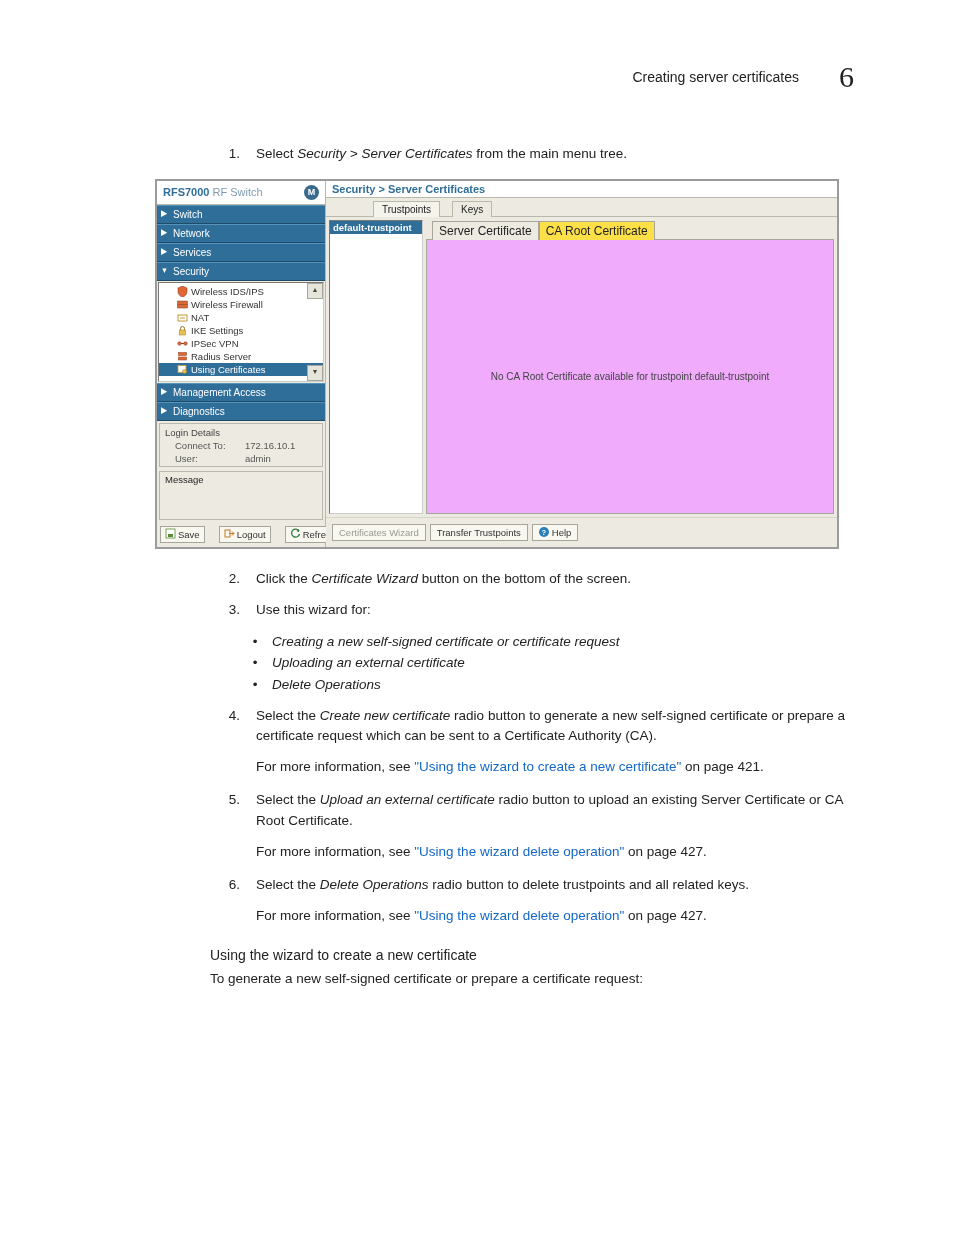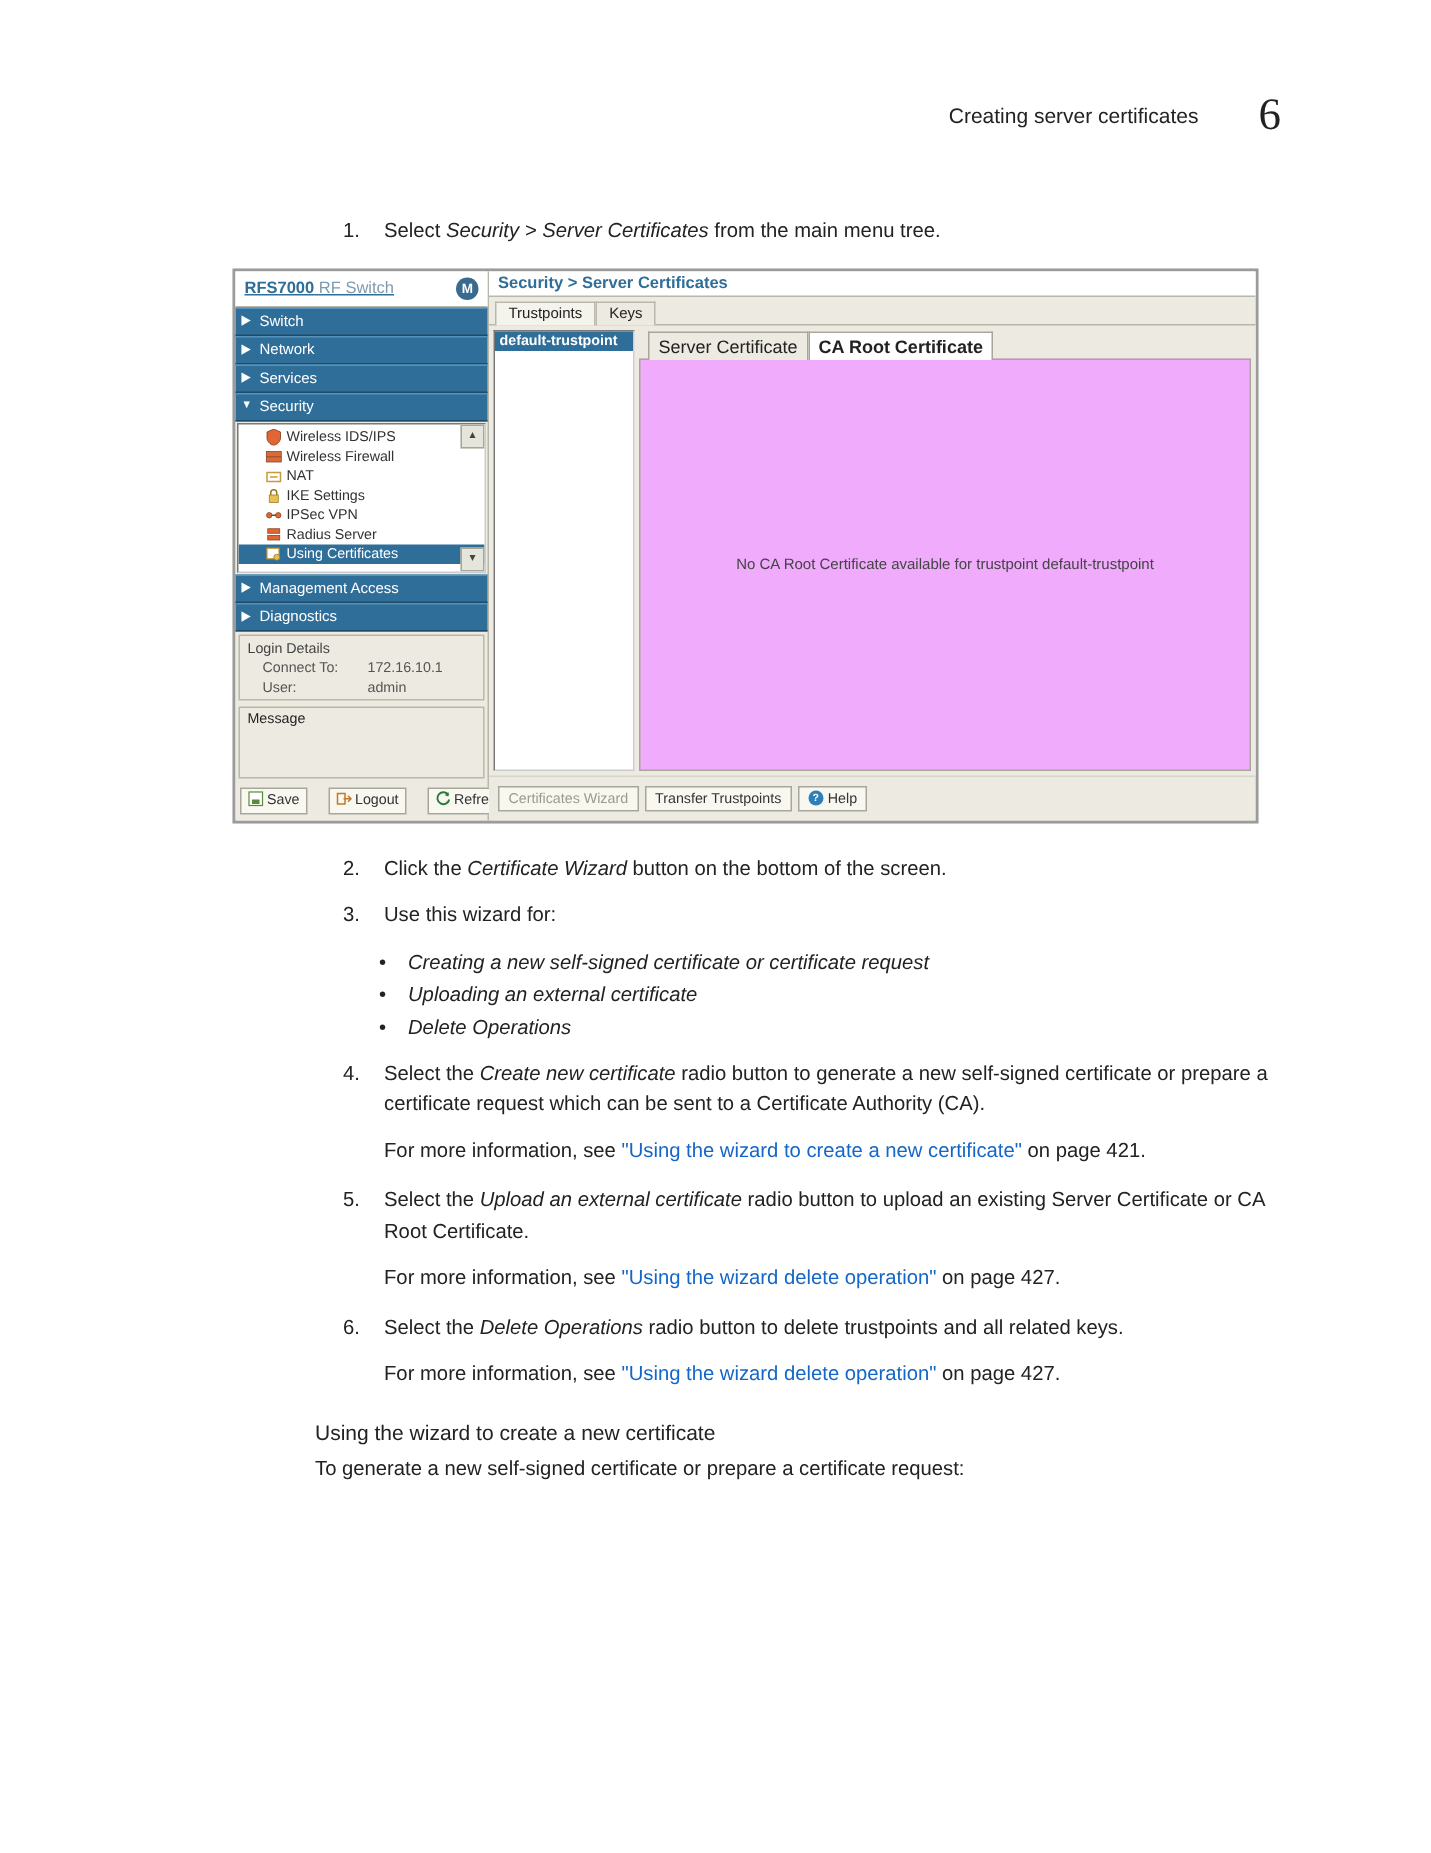"RFS7000 RF Switch" .nav-title { text-decoration: underline -> none }
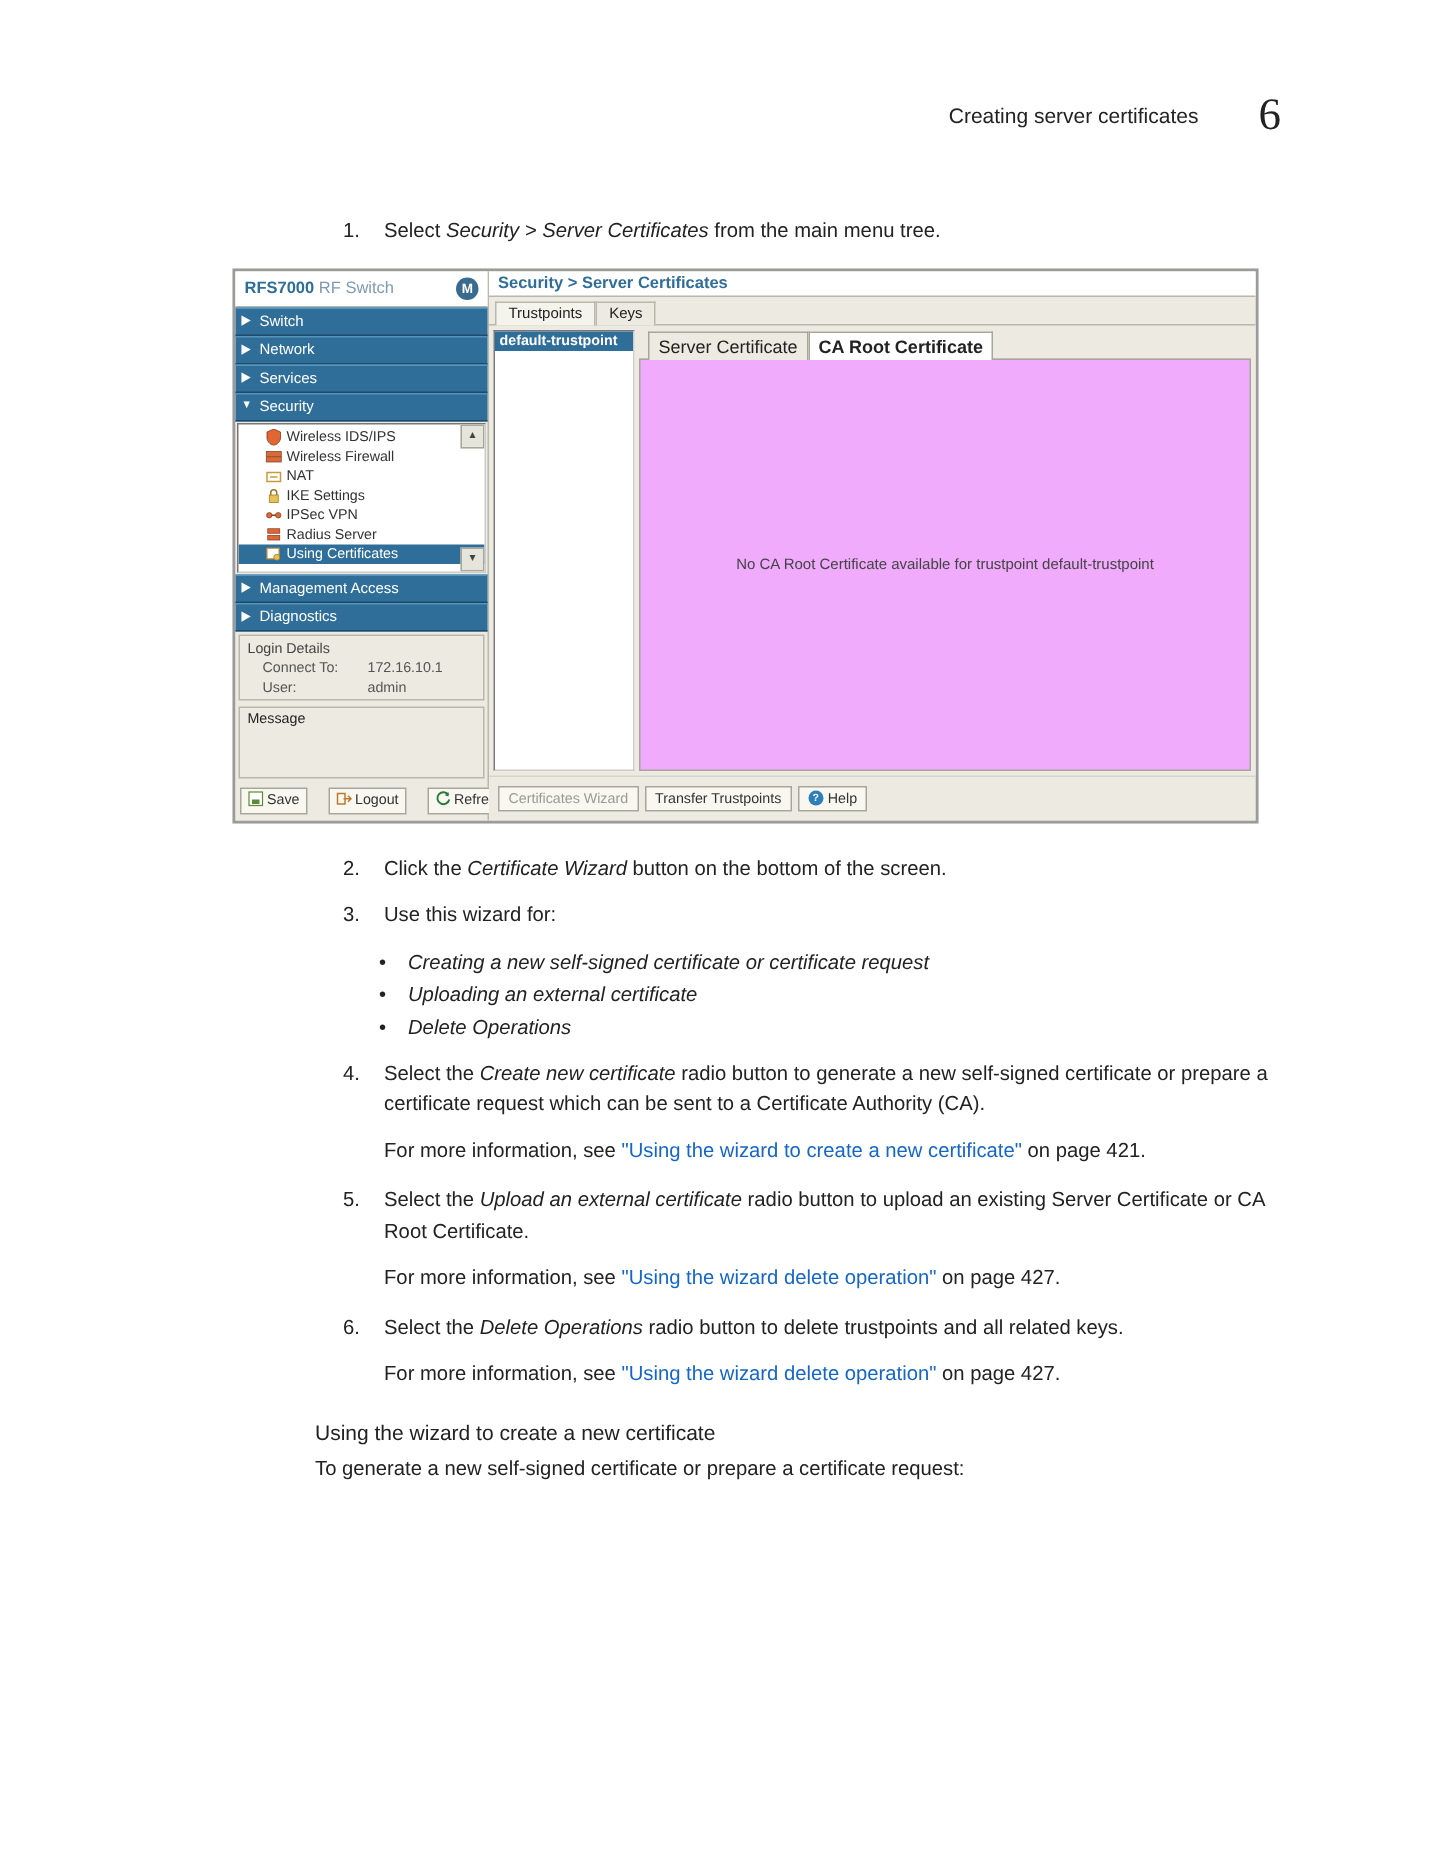"Trustpoints" .main-tabs { gap: 0 -> 12px; margin-left: none -> 43px }
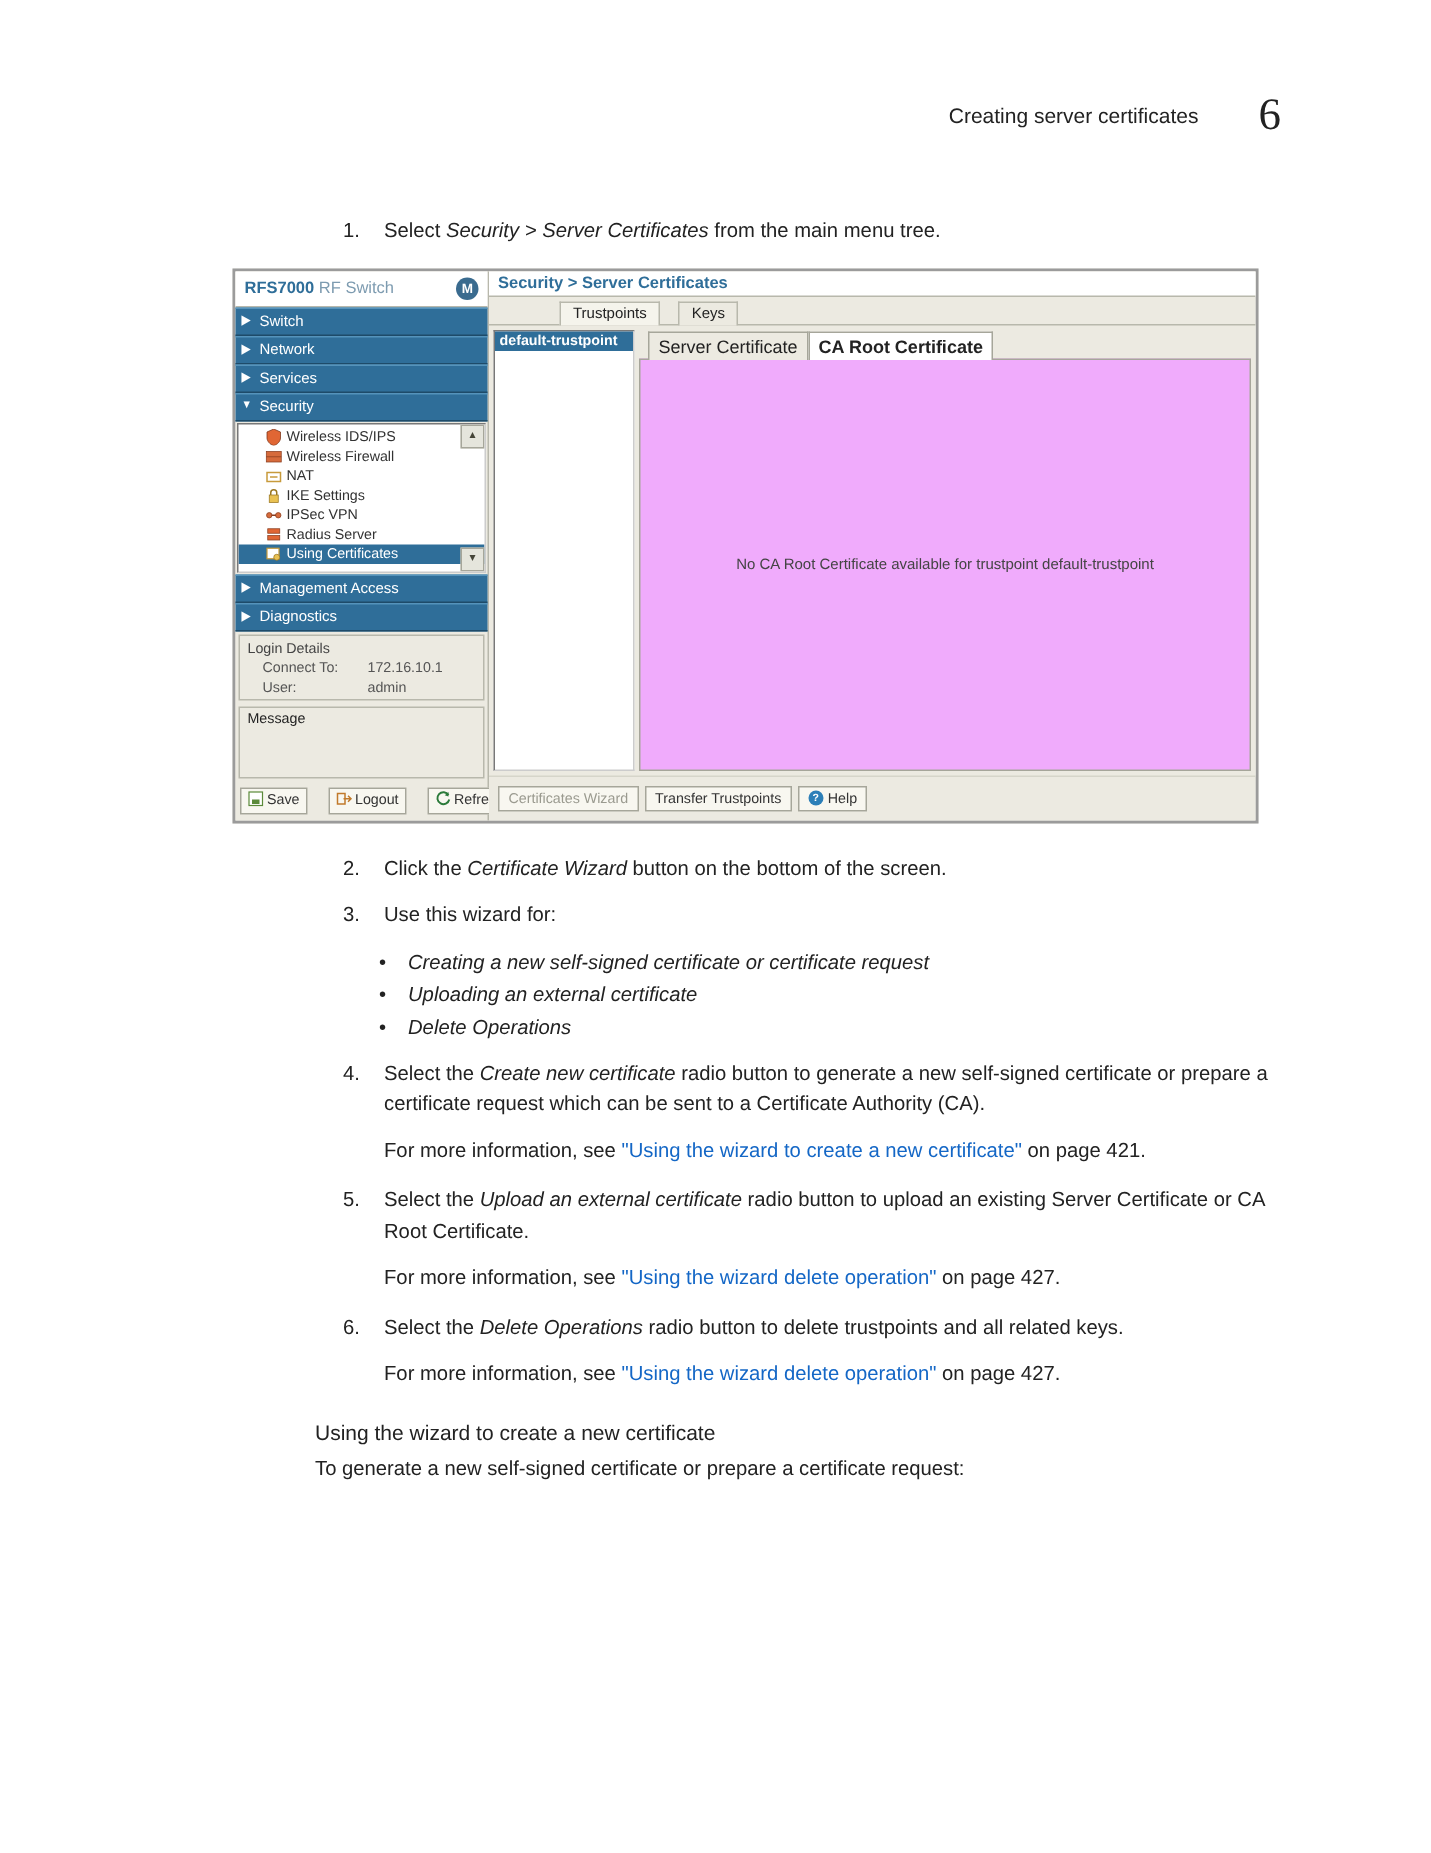"CA Root Certificate" .ctab.active { background: #ffffff -> #fde047; font-weight: bold -> none }
